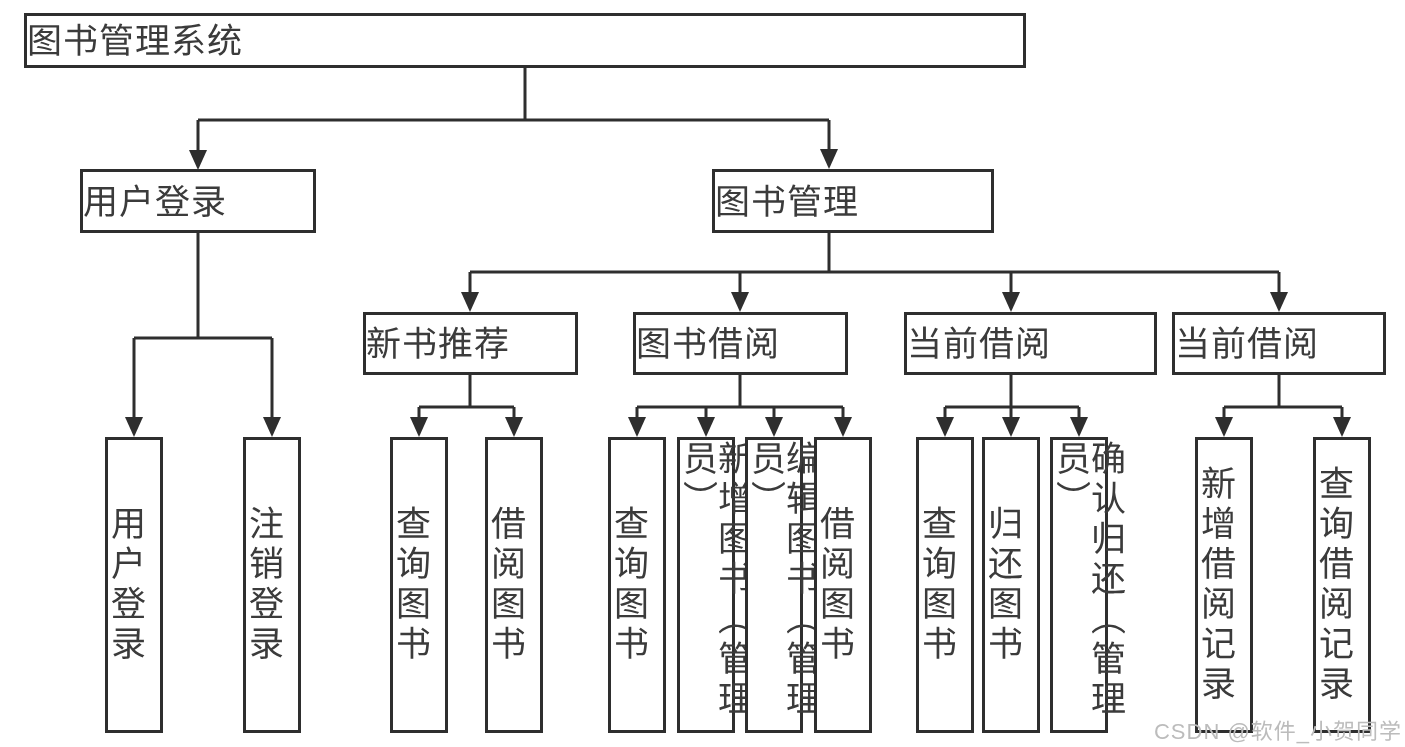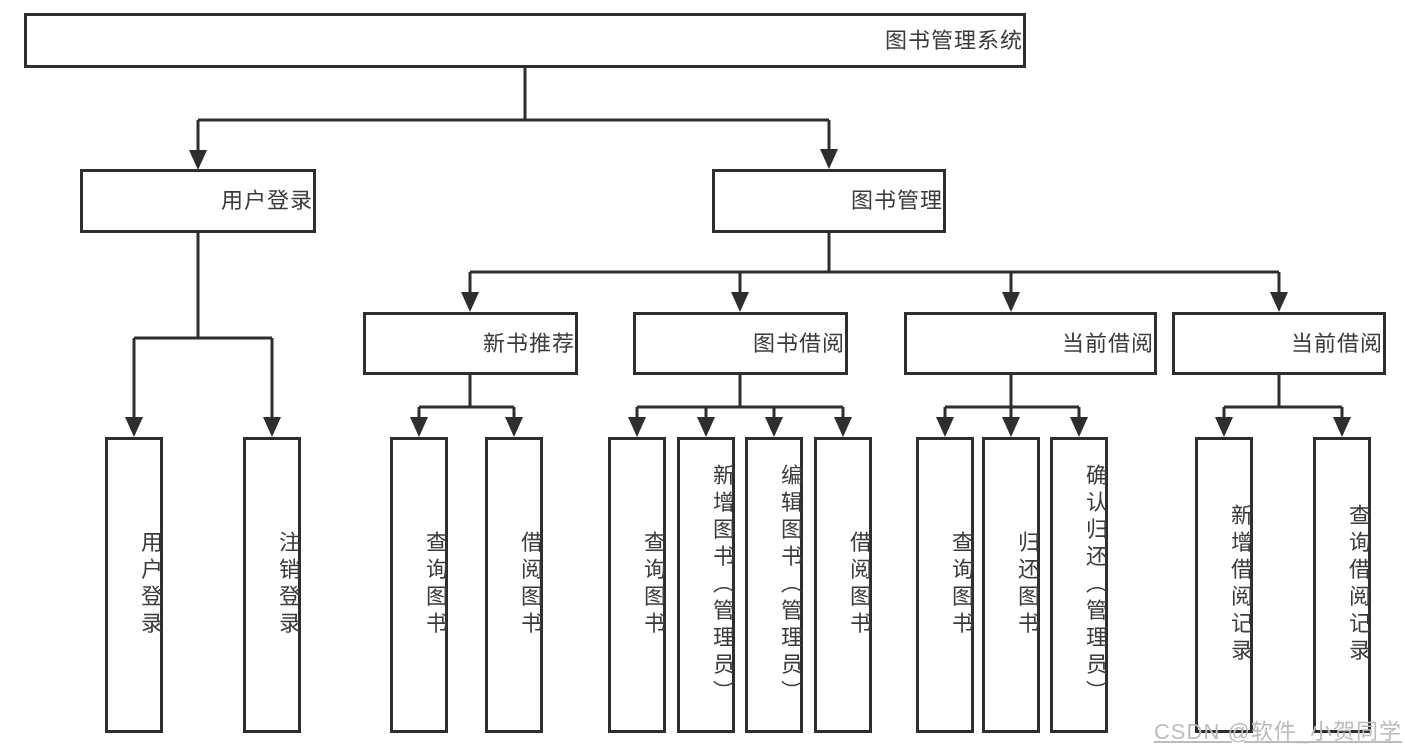"图书管理系统" .node { font-size: 22px -> 35px; justify-content: flex-end -> flex-start }
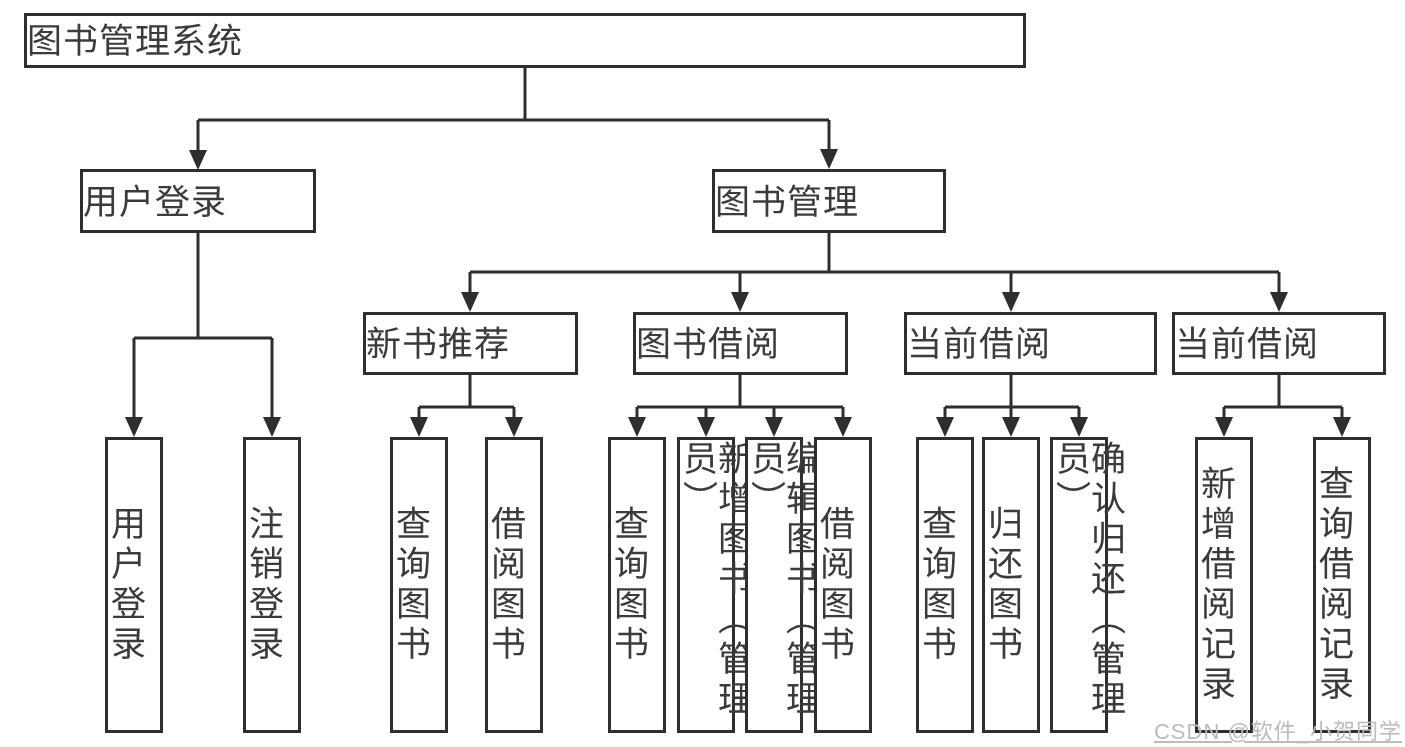"图书管理" div.node { width: 234px -> 282px }
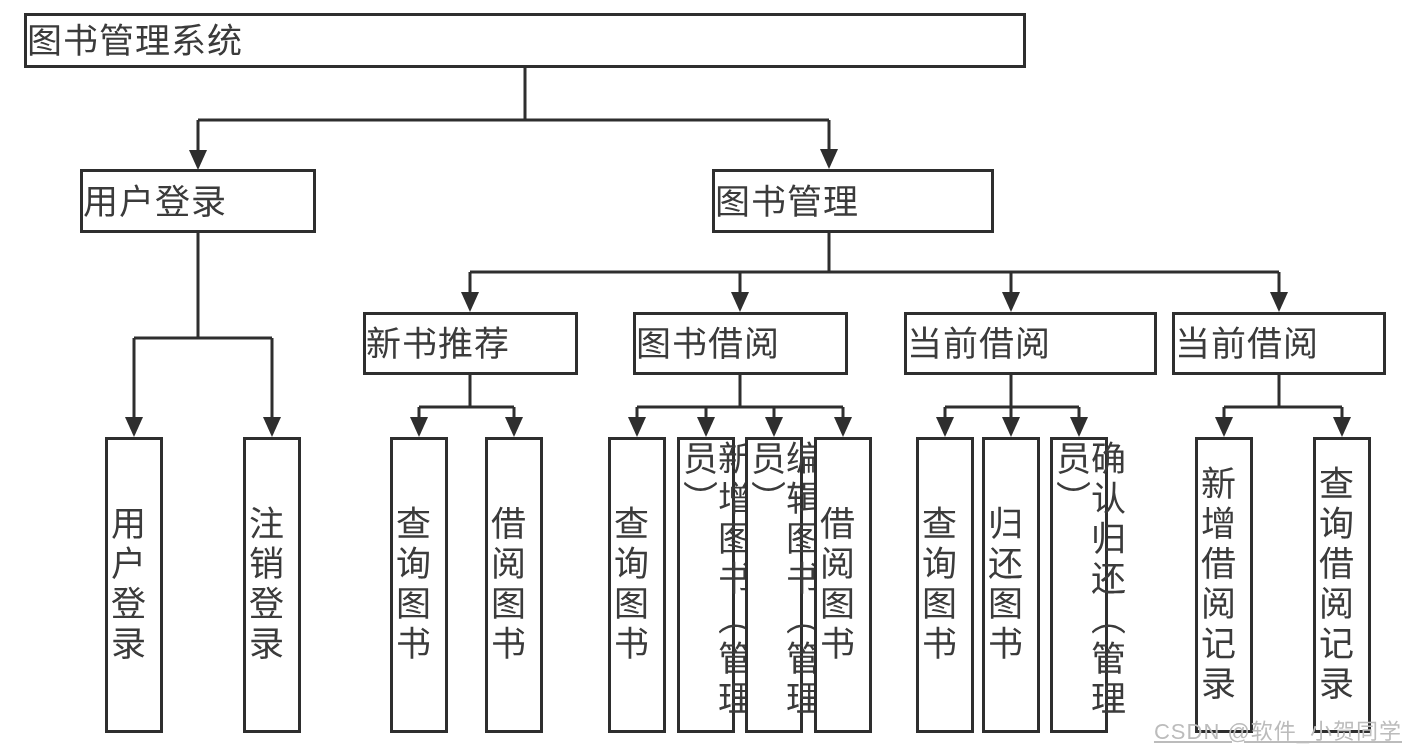"CSDN @软件_小贺同学" .watermark { text-decoration: underline -> none }
